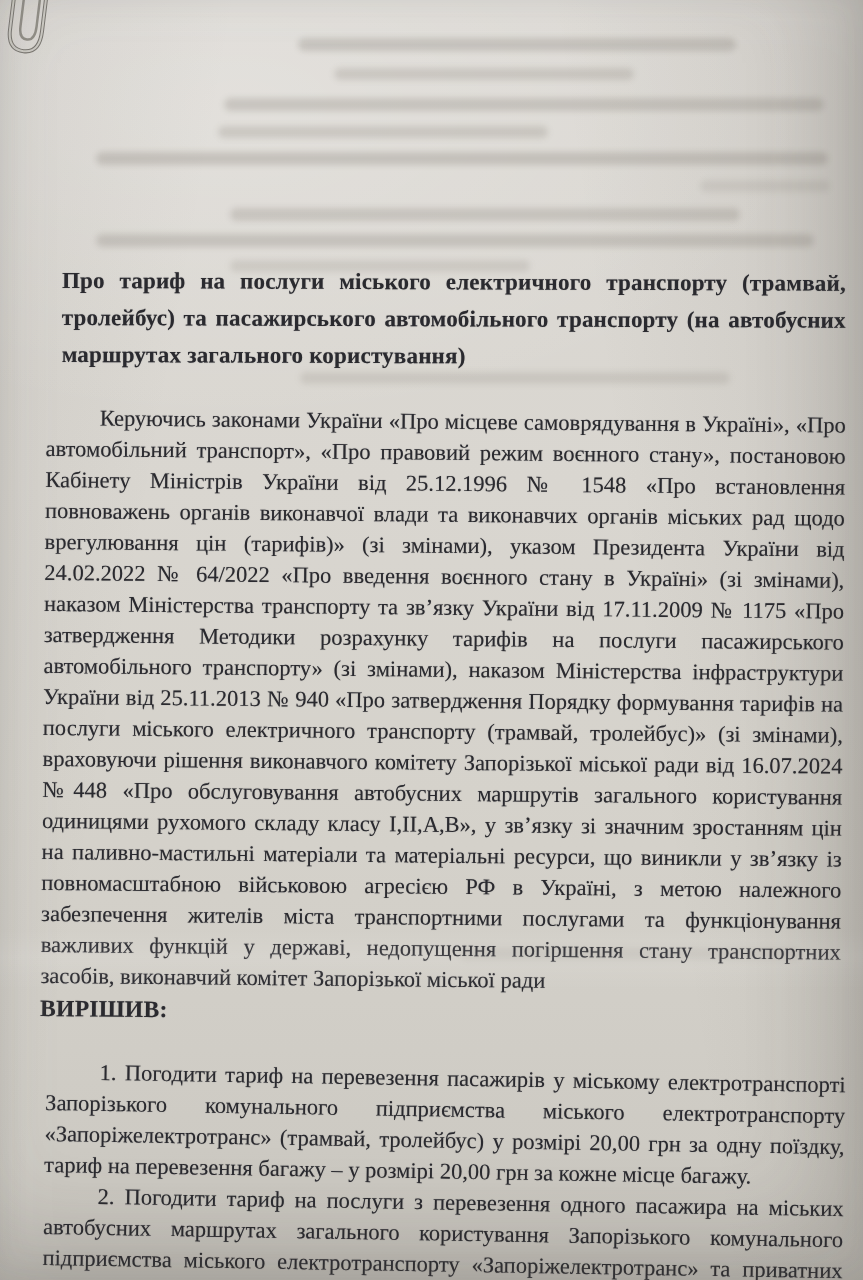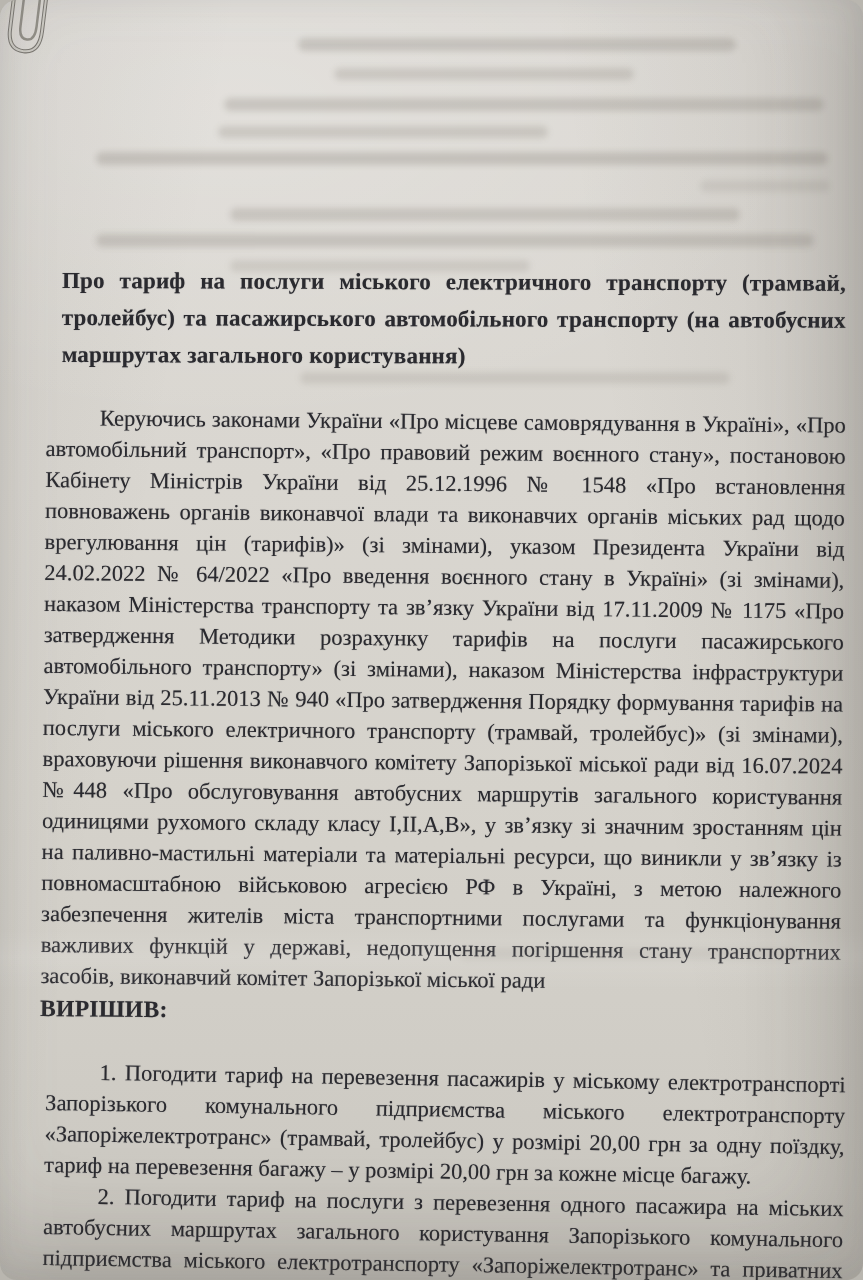"Про тариф на послуги міського" .photo { border-radius: 17px -> none }
